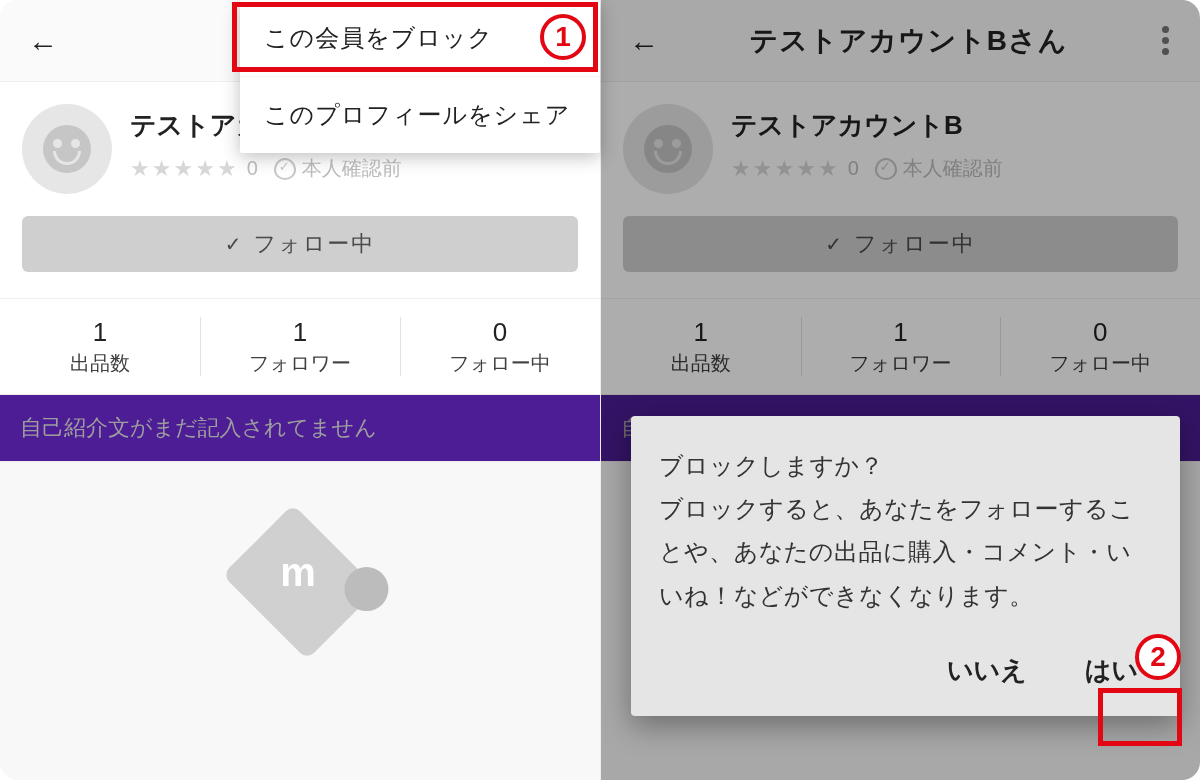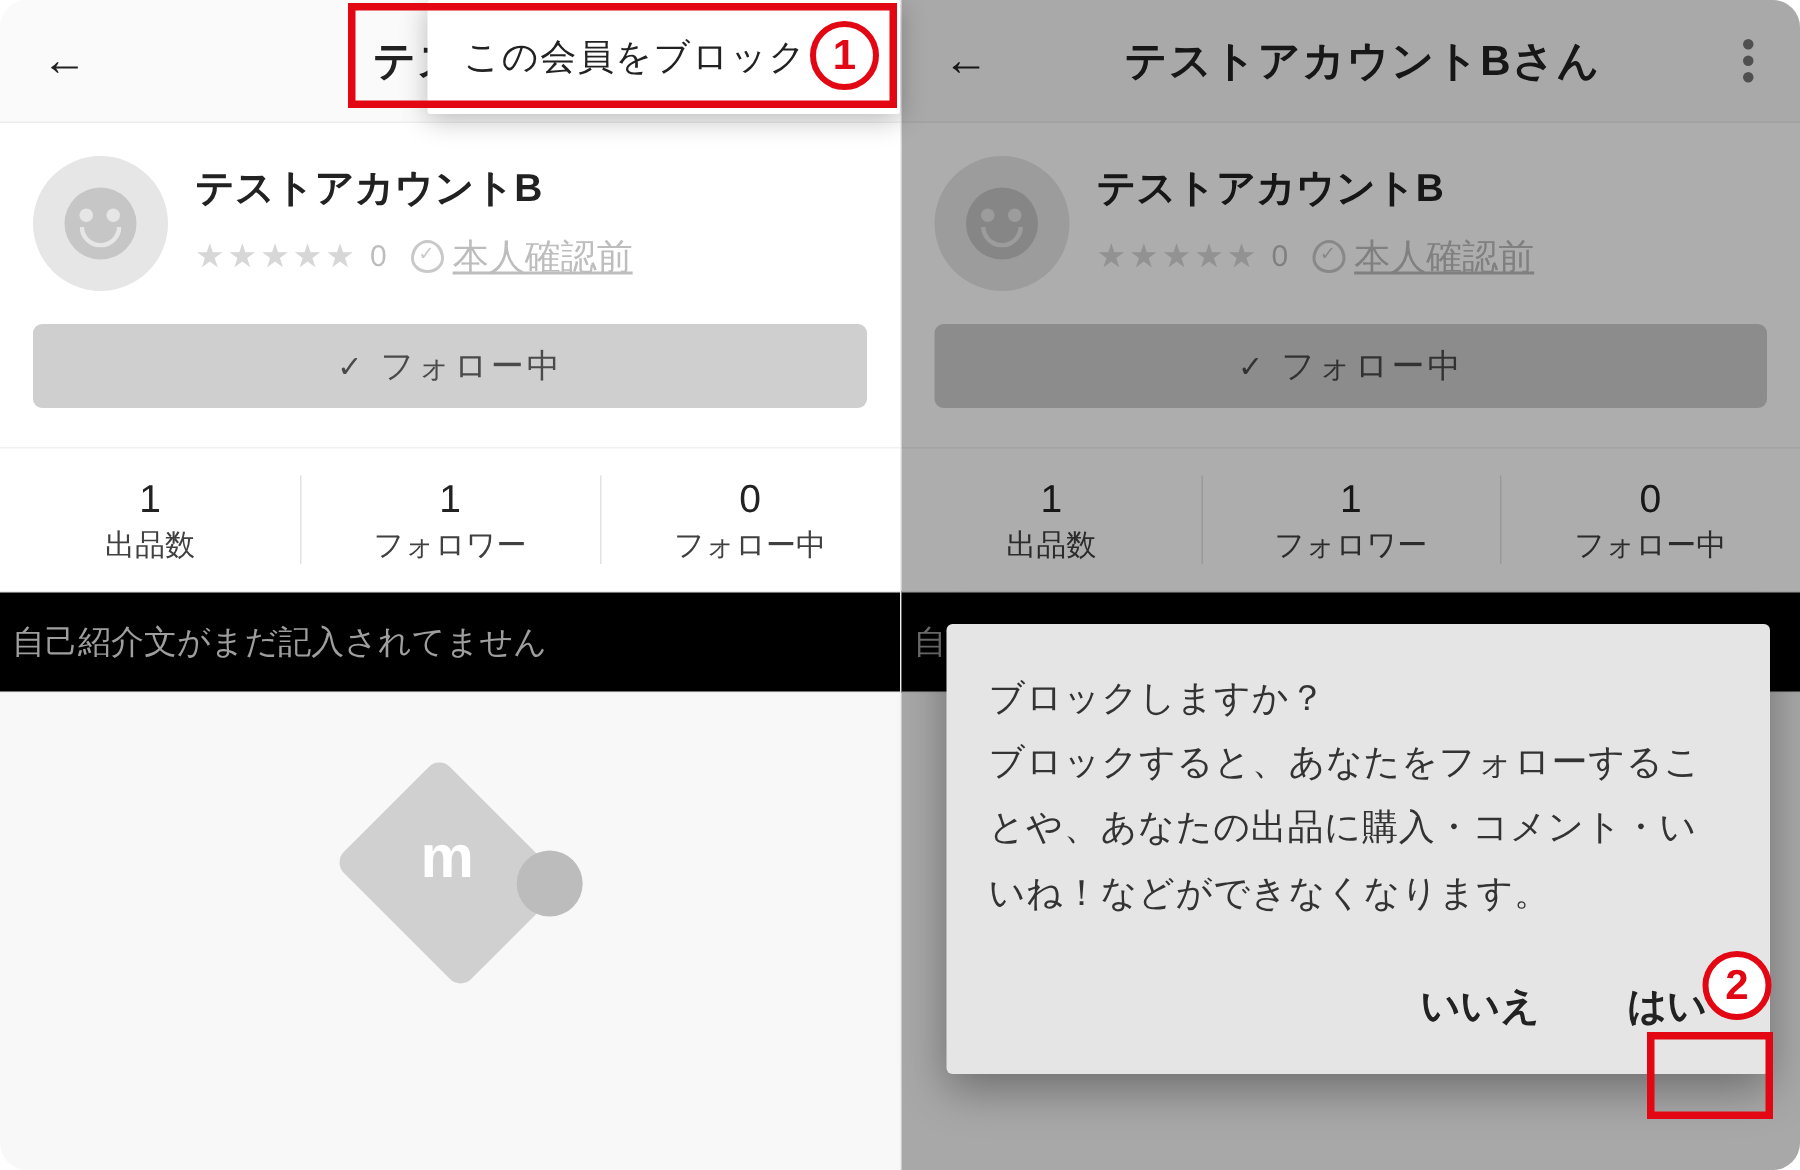"この会員をブロック" .menu { width: 315px -> 360px }
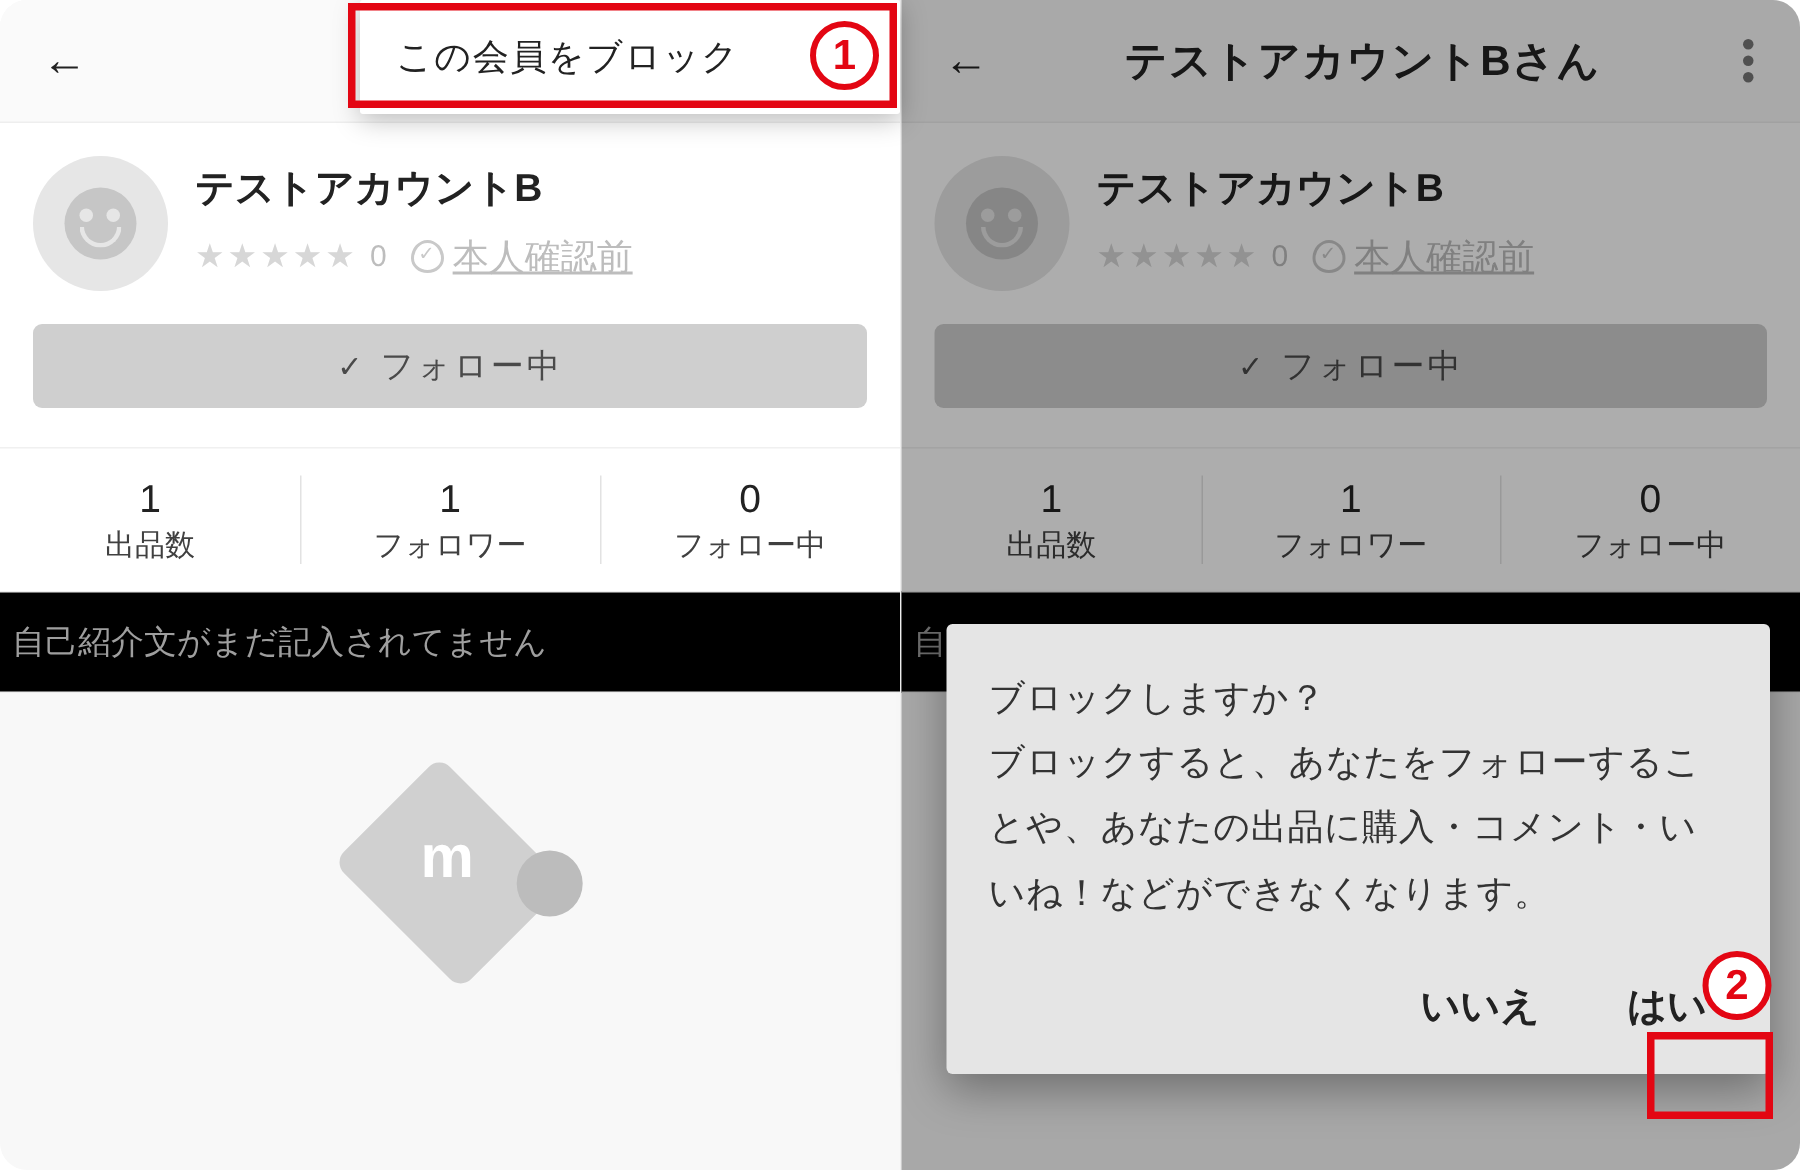"このプロフィールをシェア" div.item { html: none -> <div>このプロフィールをシェア</div> }
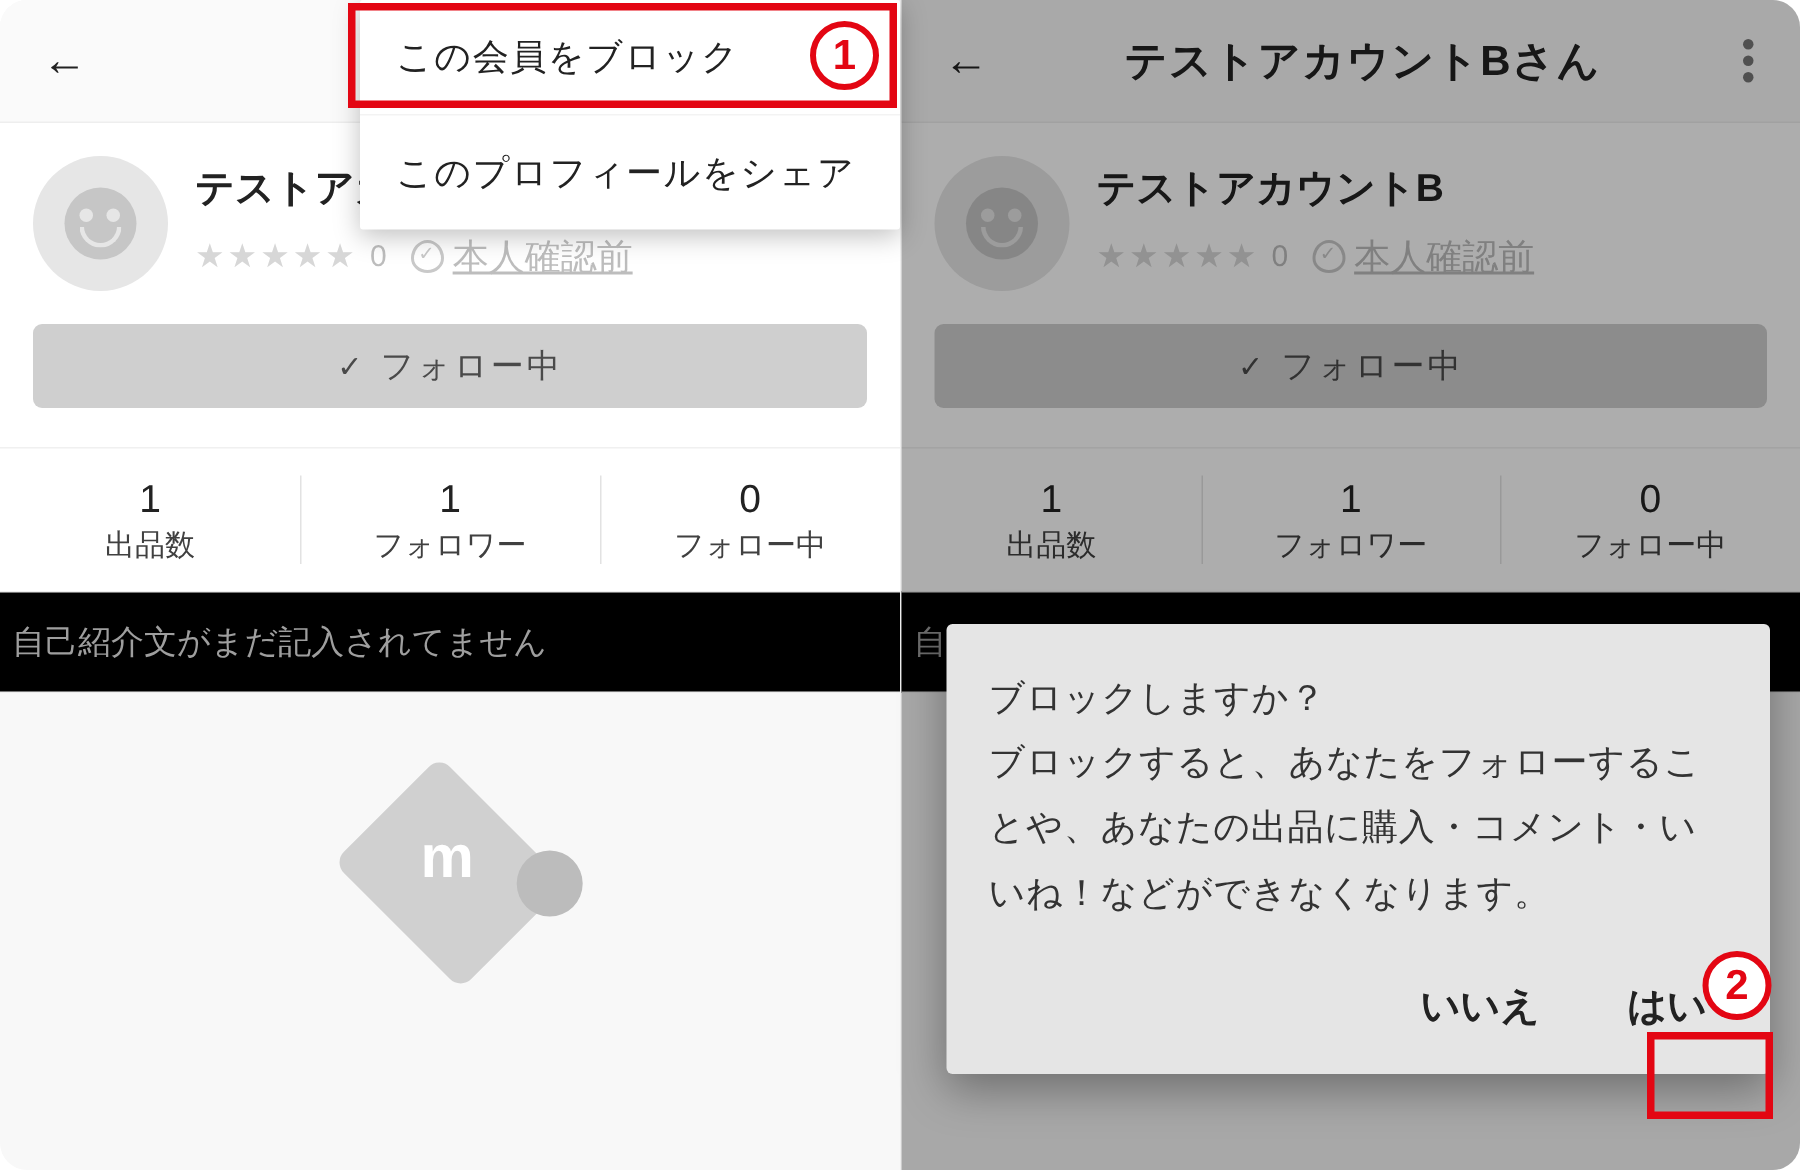"本人確認前" .verify { font-size: 24px -> 20px; text-decoration: underline -> none }
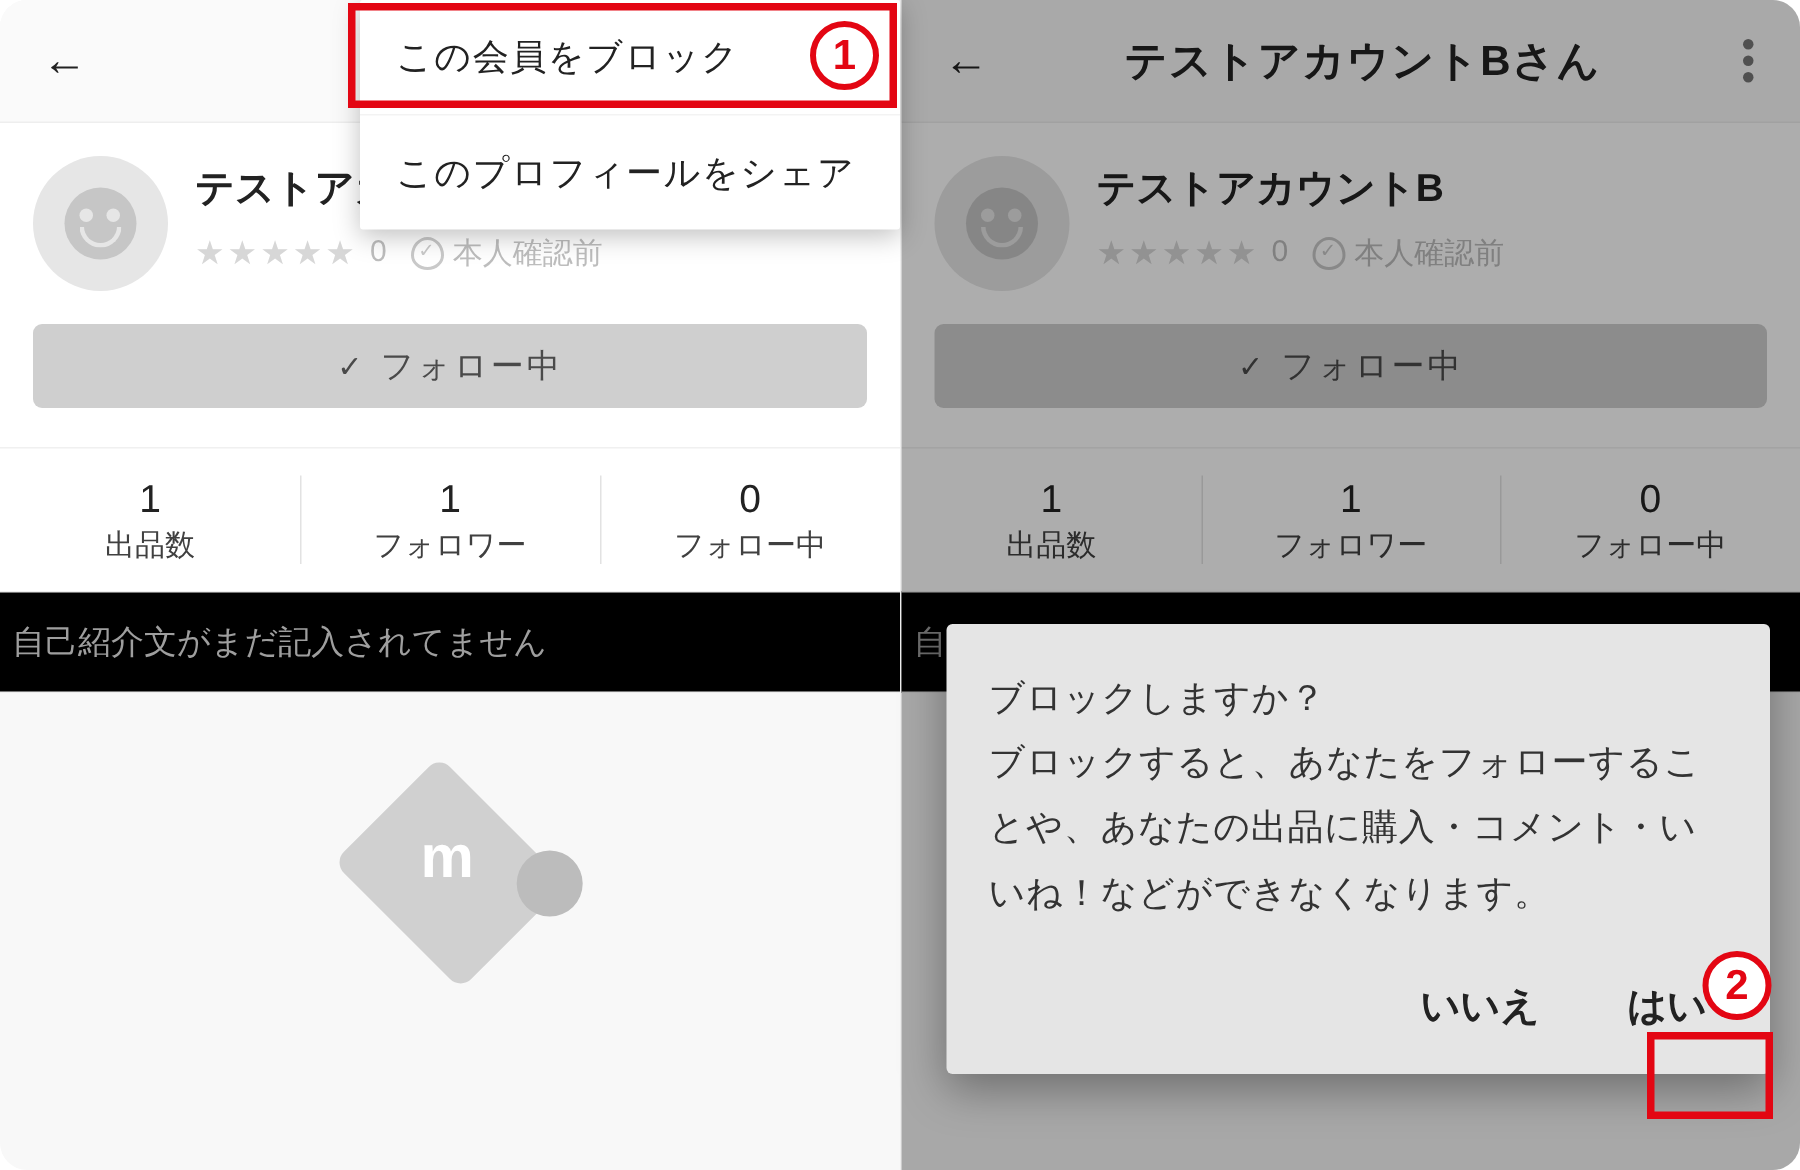"自己紹介文がまだ記入されてません" .bio { background: #000000 -> #4c1d95; padding: 18px 8px -> 18px 20px }
